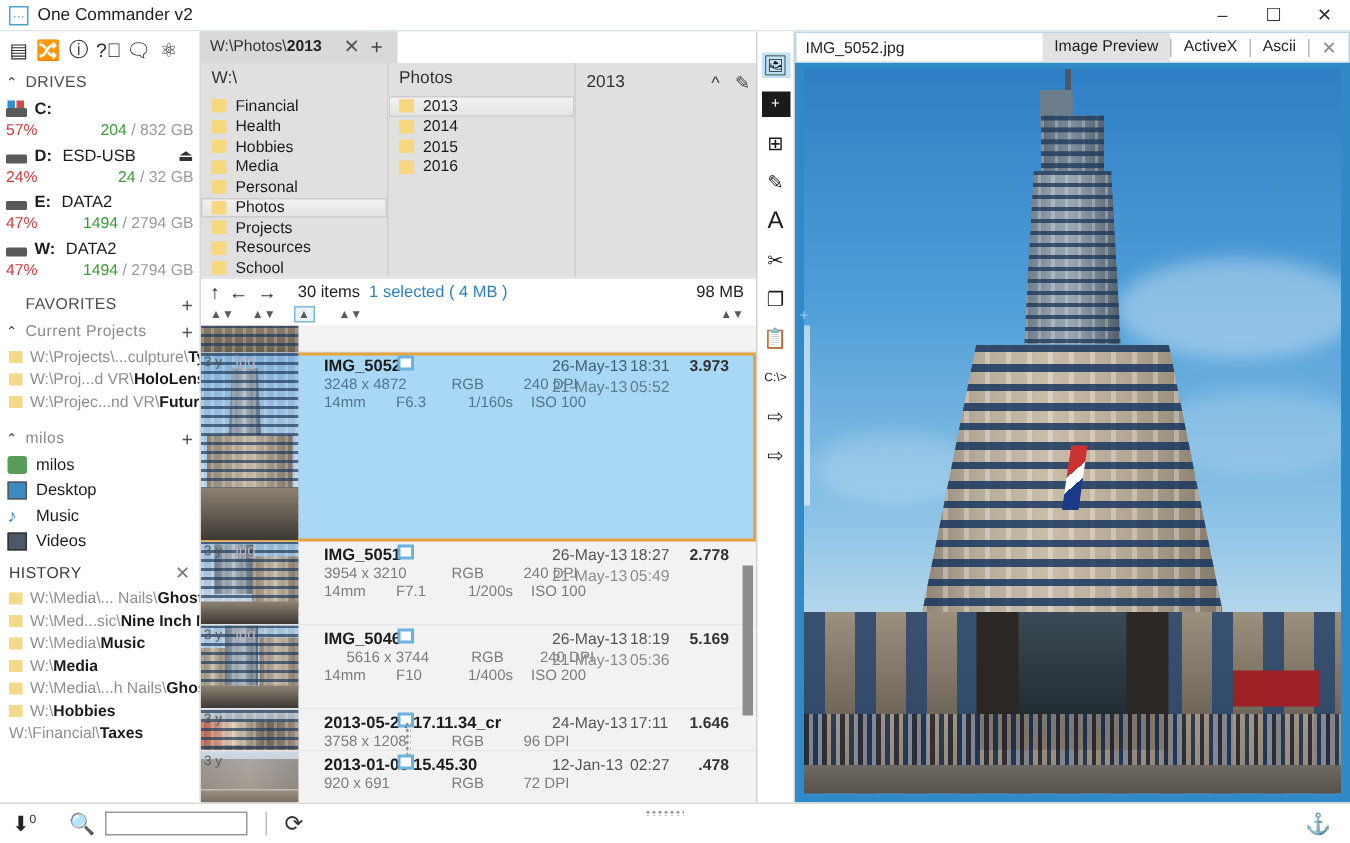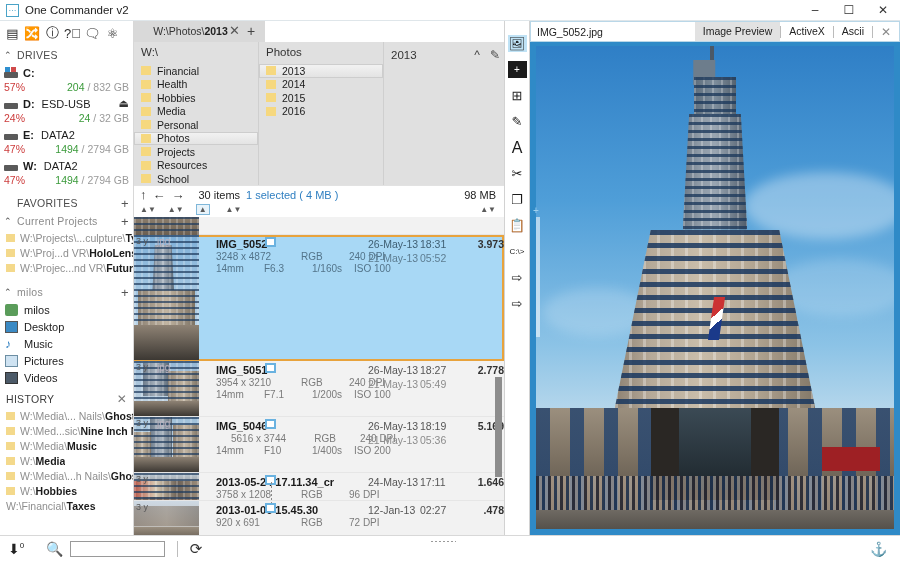"W:\Photos\2013" .tab { text-align: center -> none }
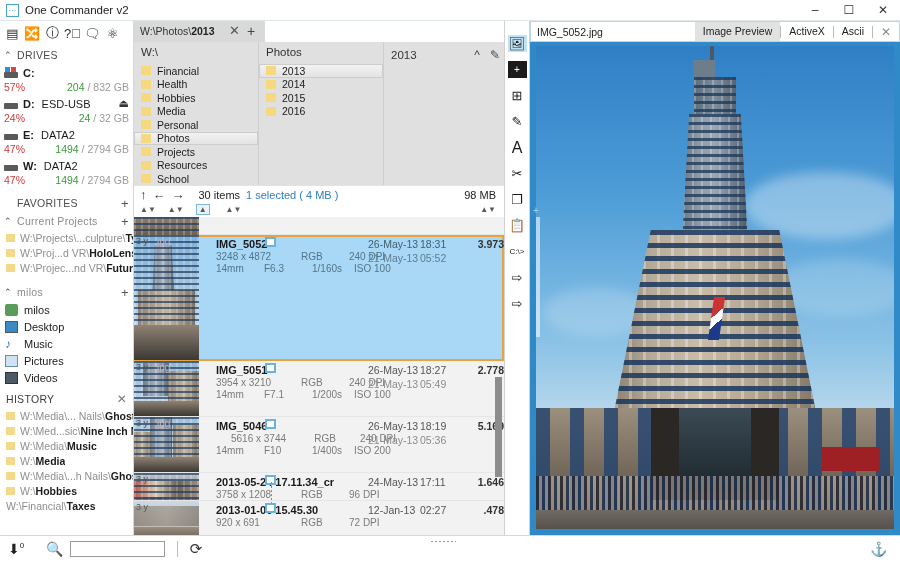"3.973" .frow .sz { right: 0 -> 18px }
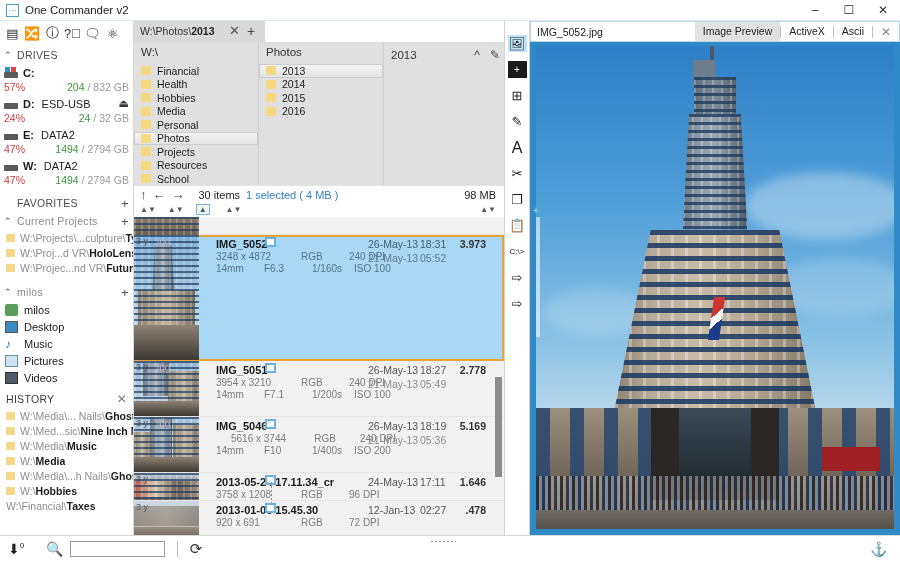"Pictures" div.place-row { html: <div> <span></span> <span>Pictures</span> </div> -> none }
